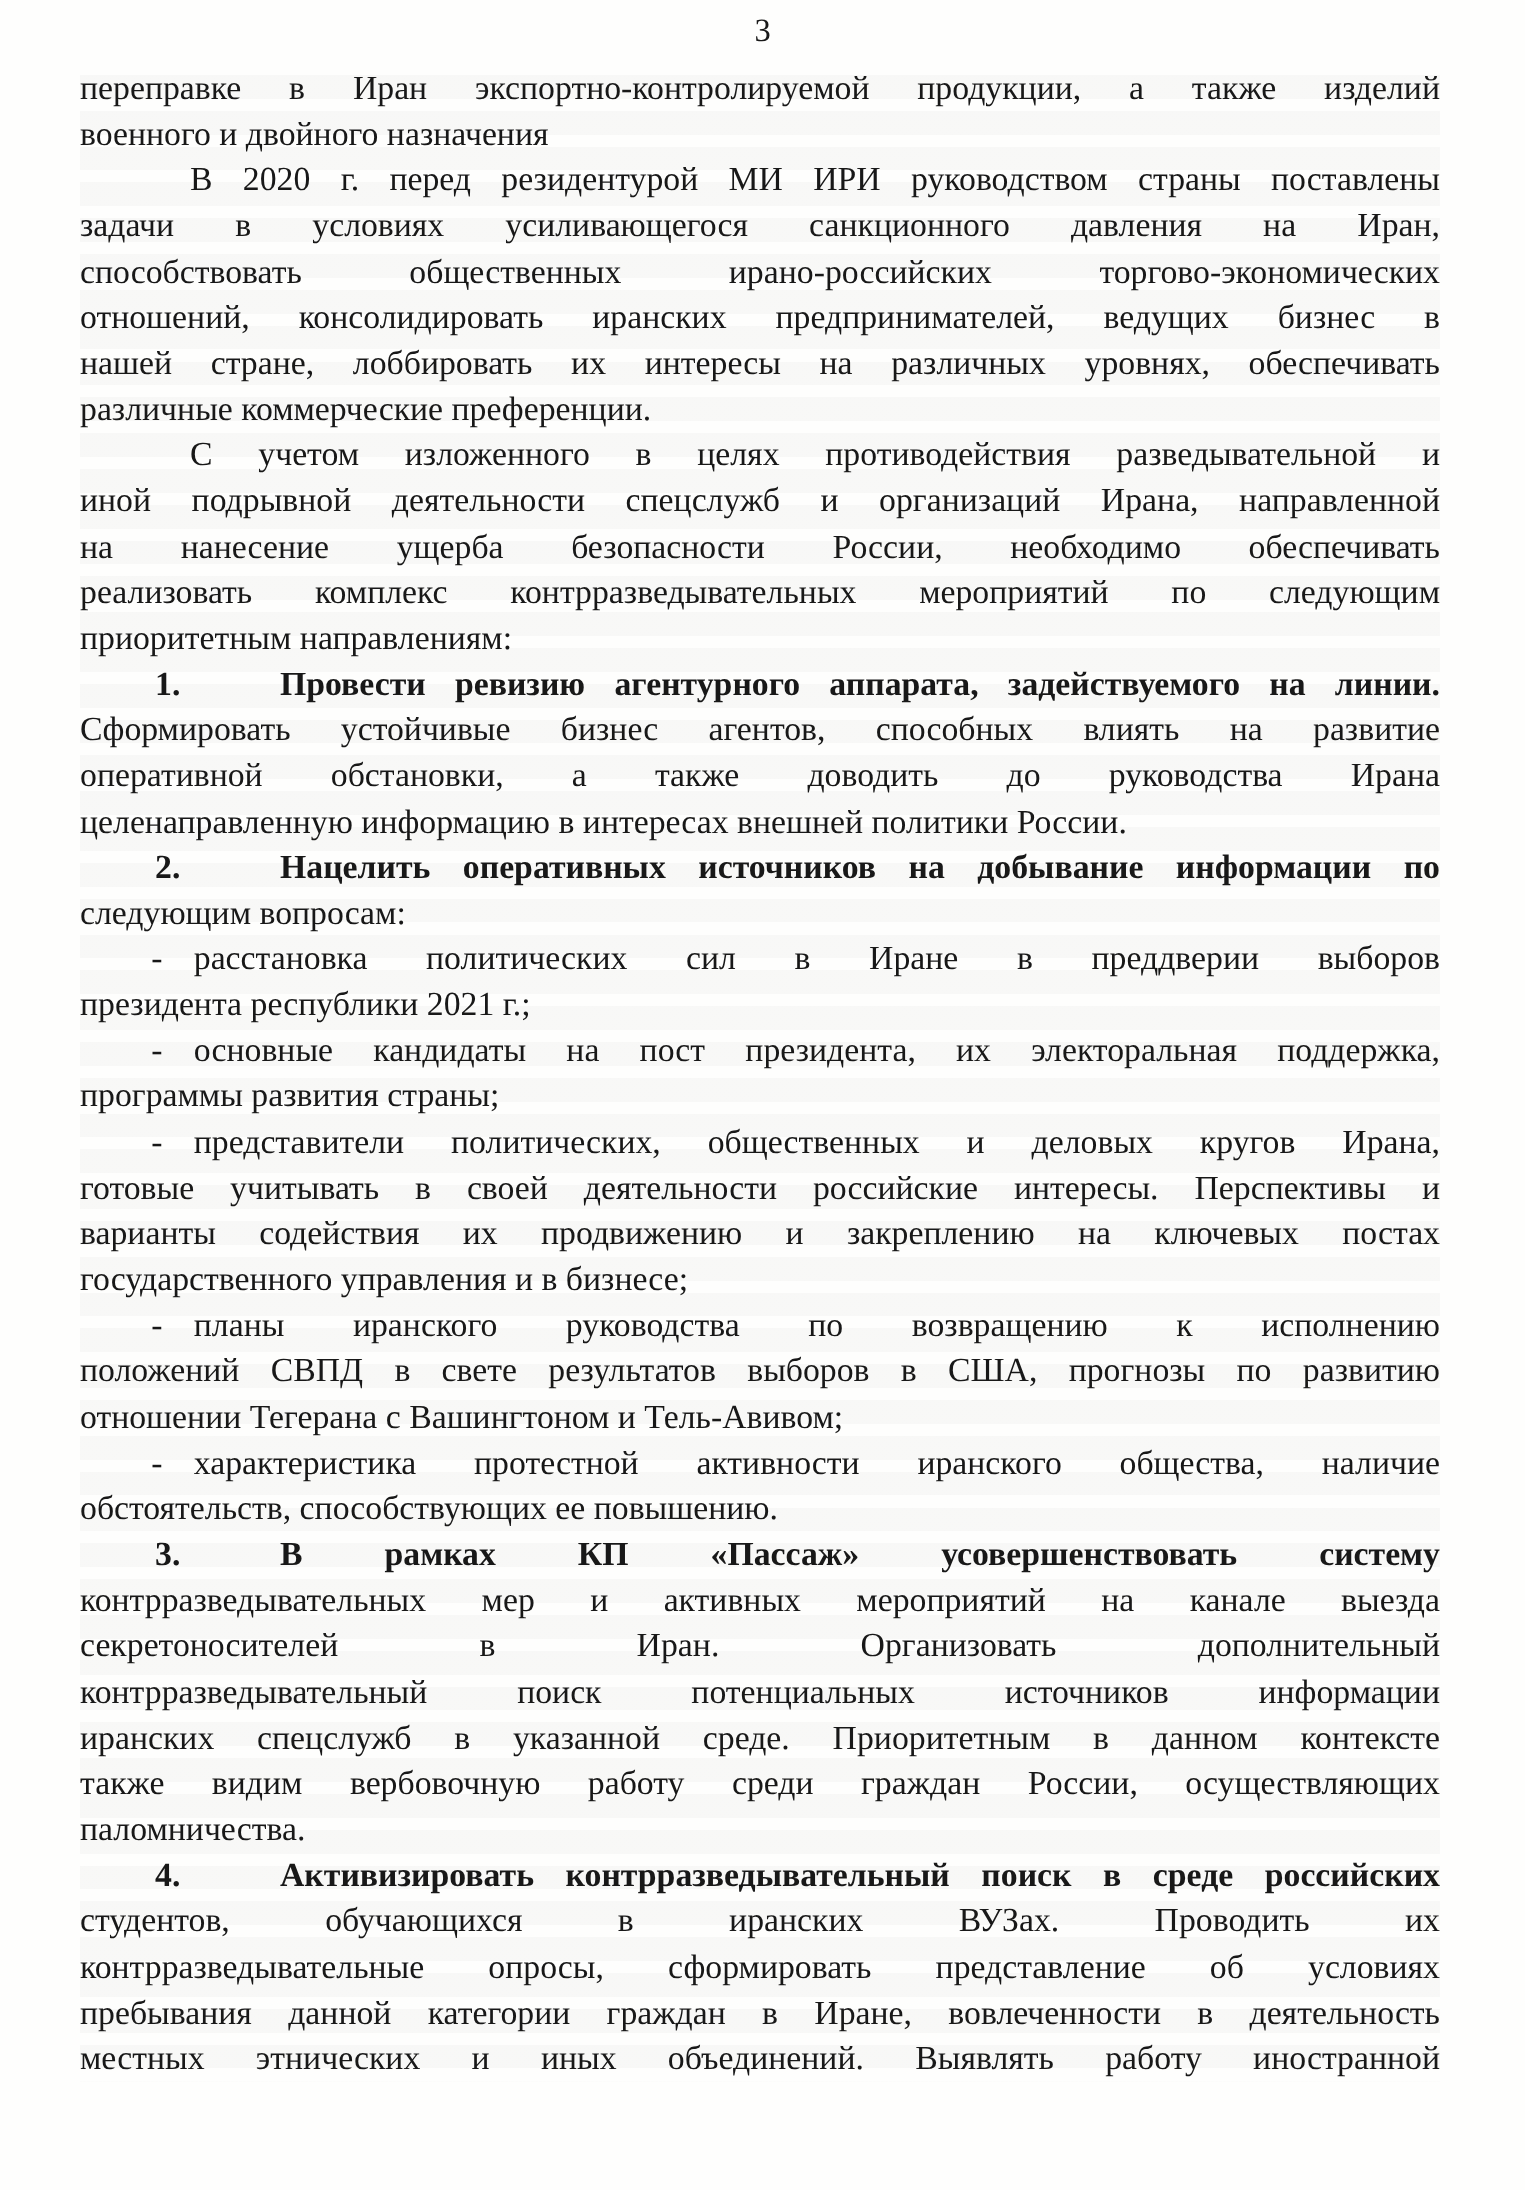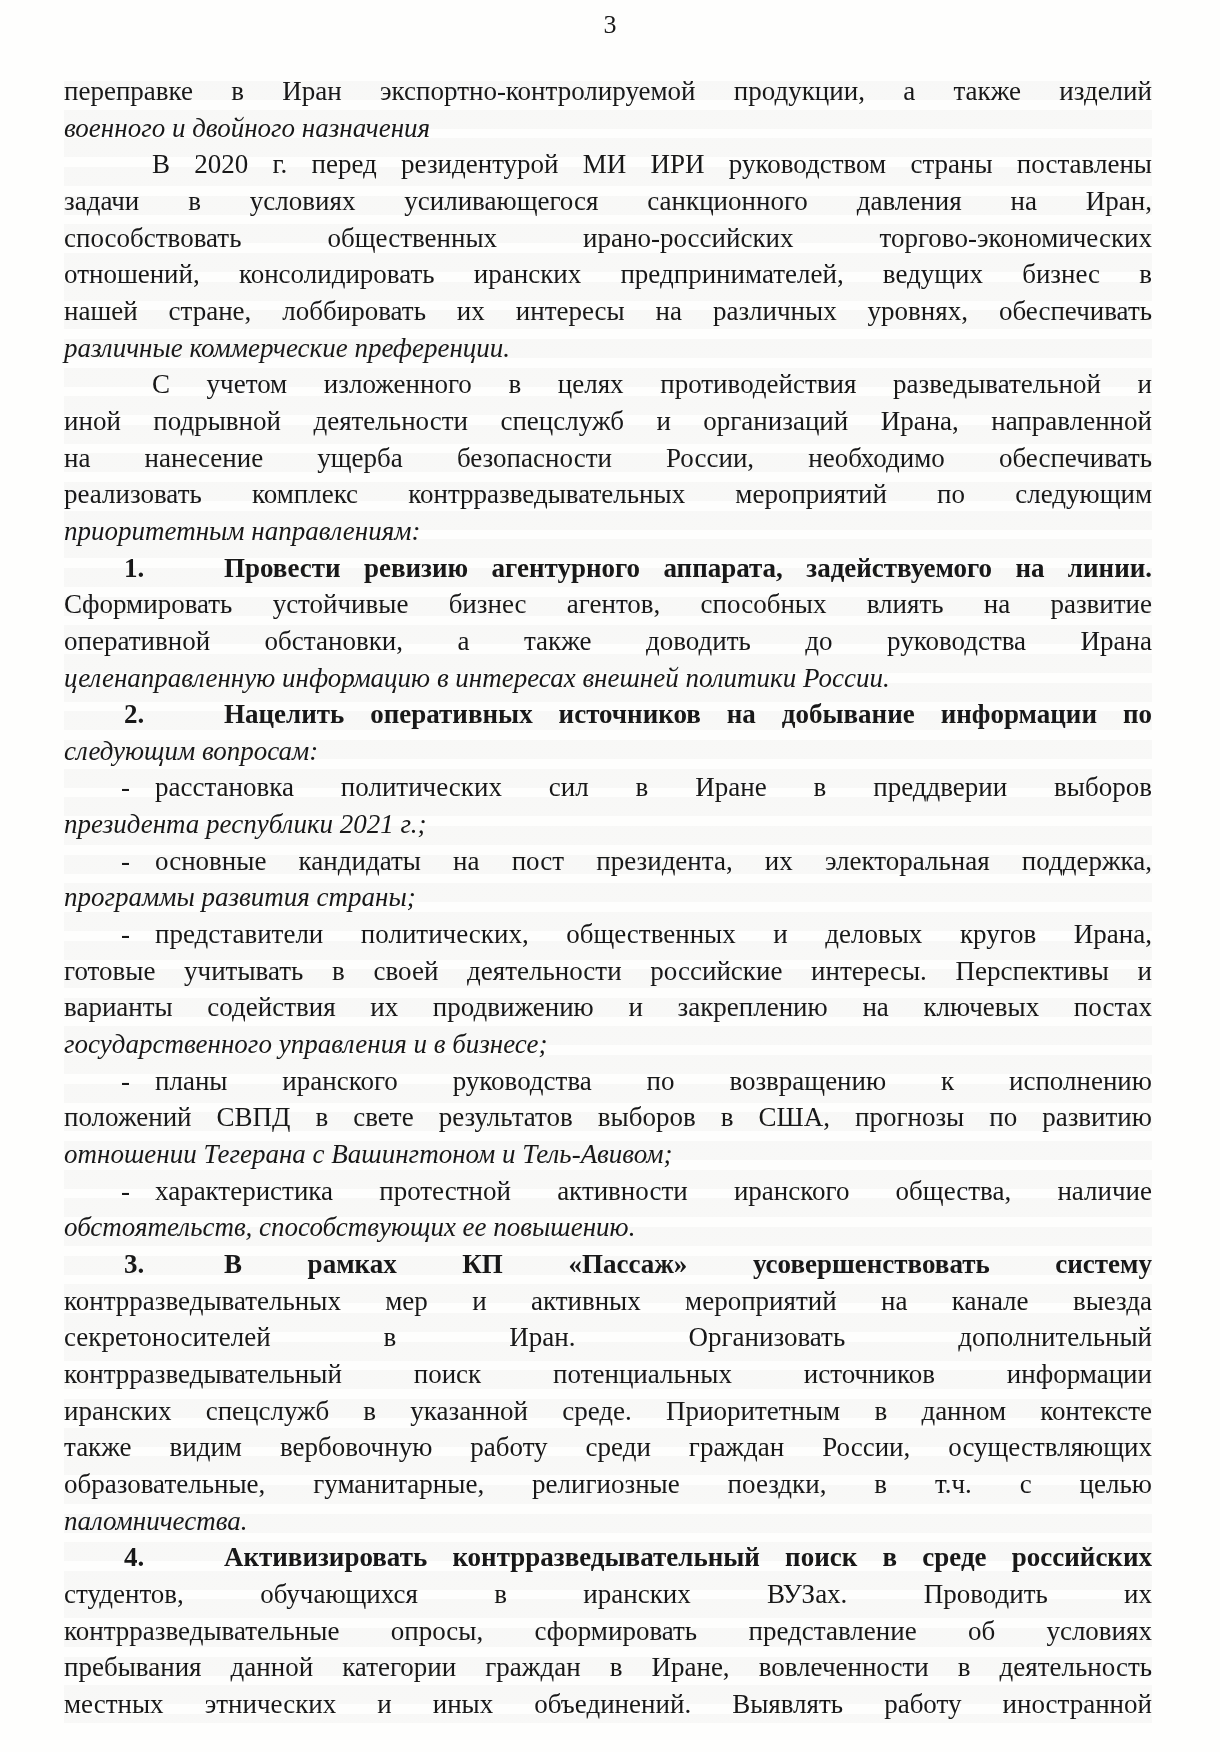"переправке в Иран" .body-text { top: 73px -> 52px }
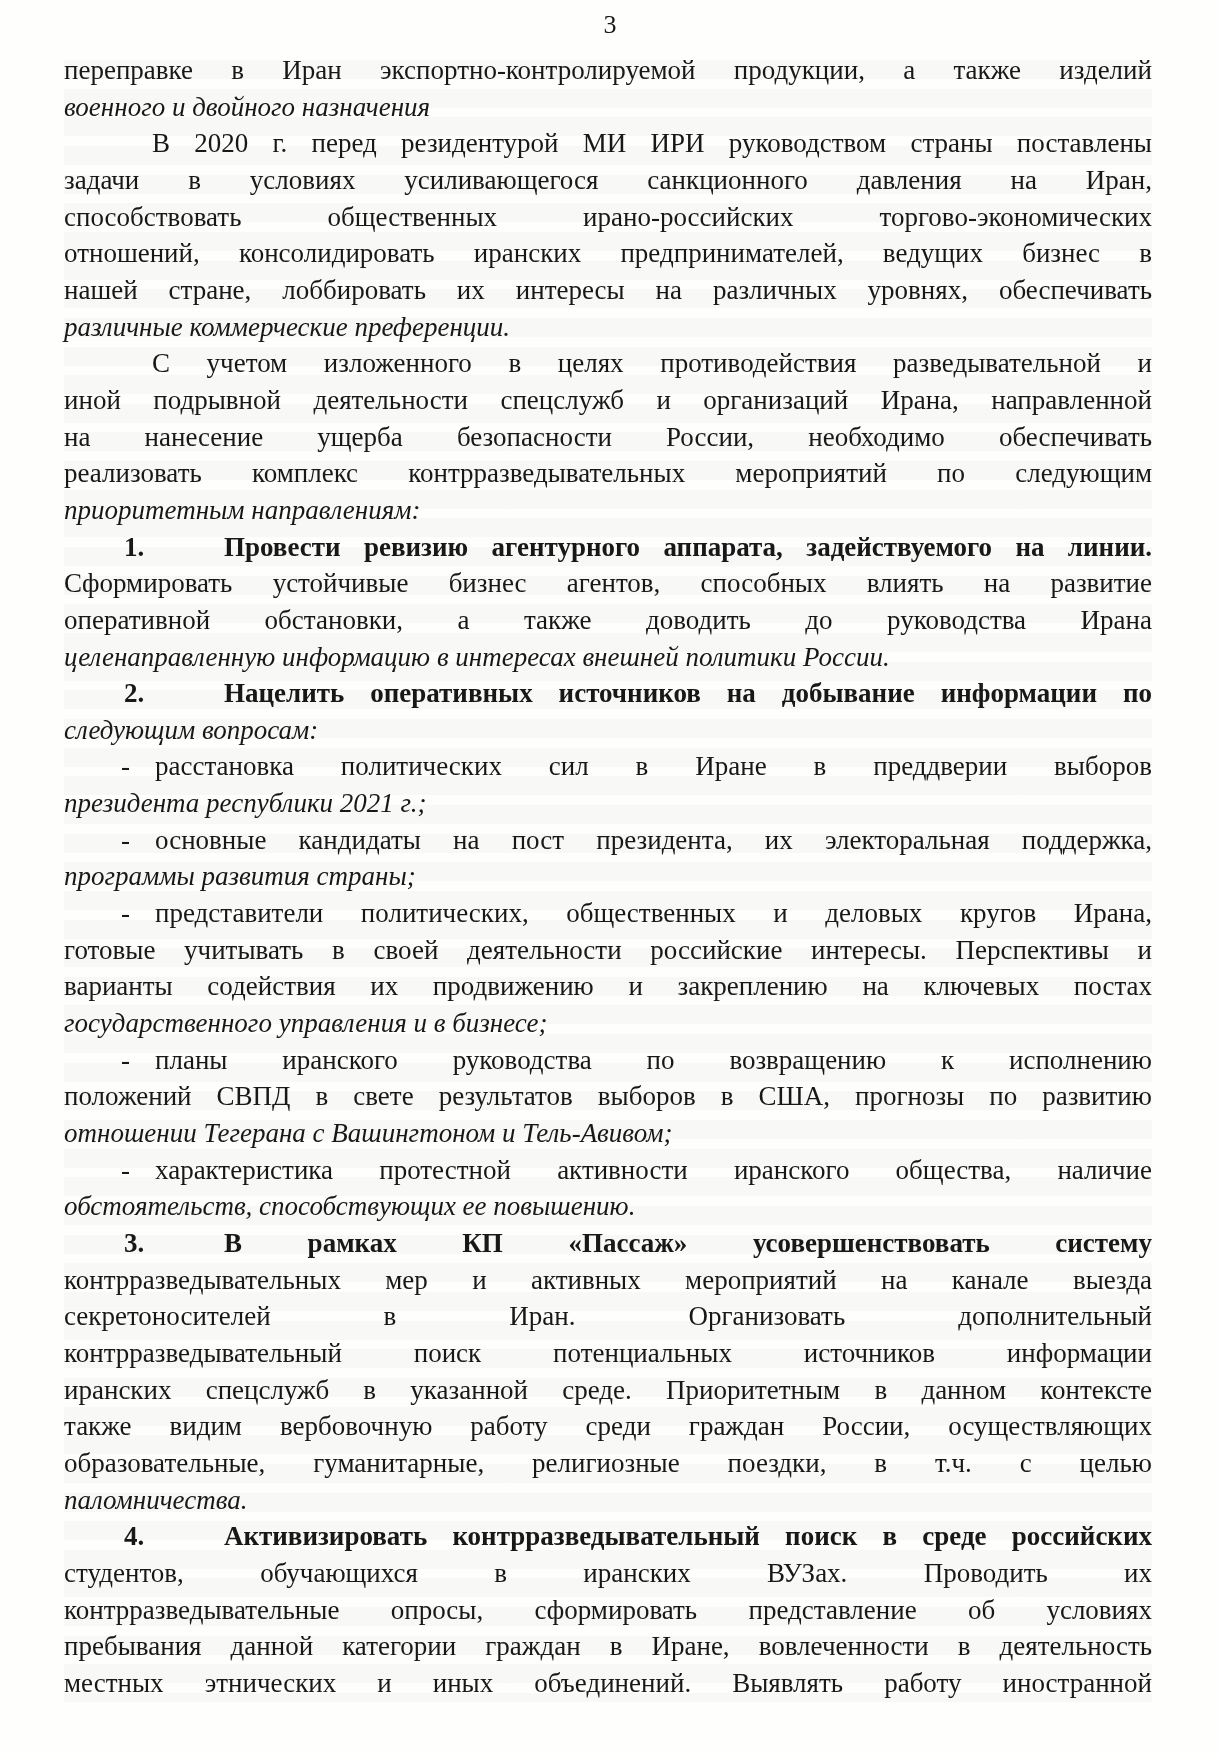"военного и двойного назначения" .line.endline { font-style: italic -> none }
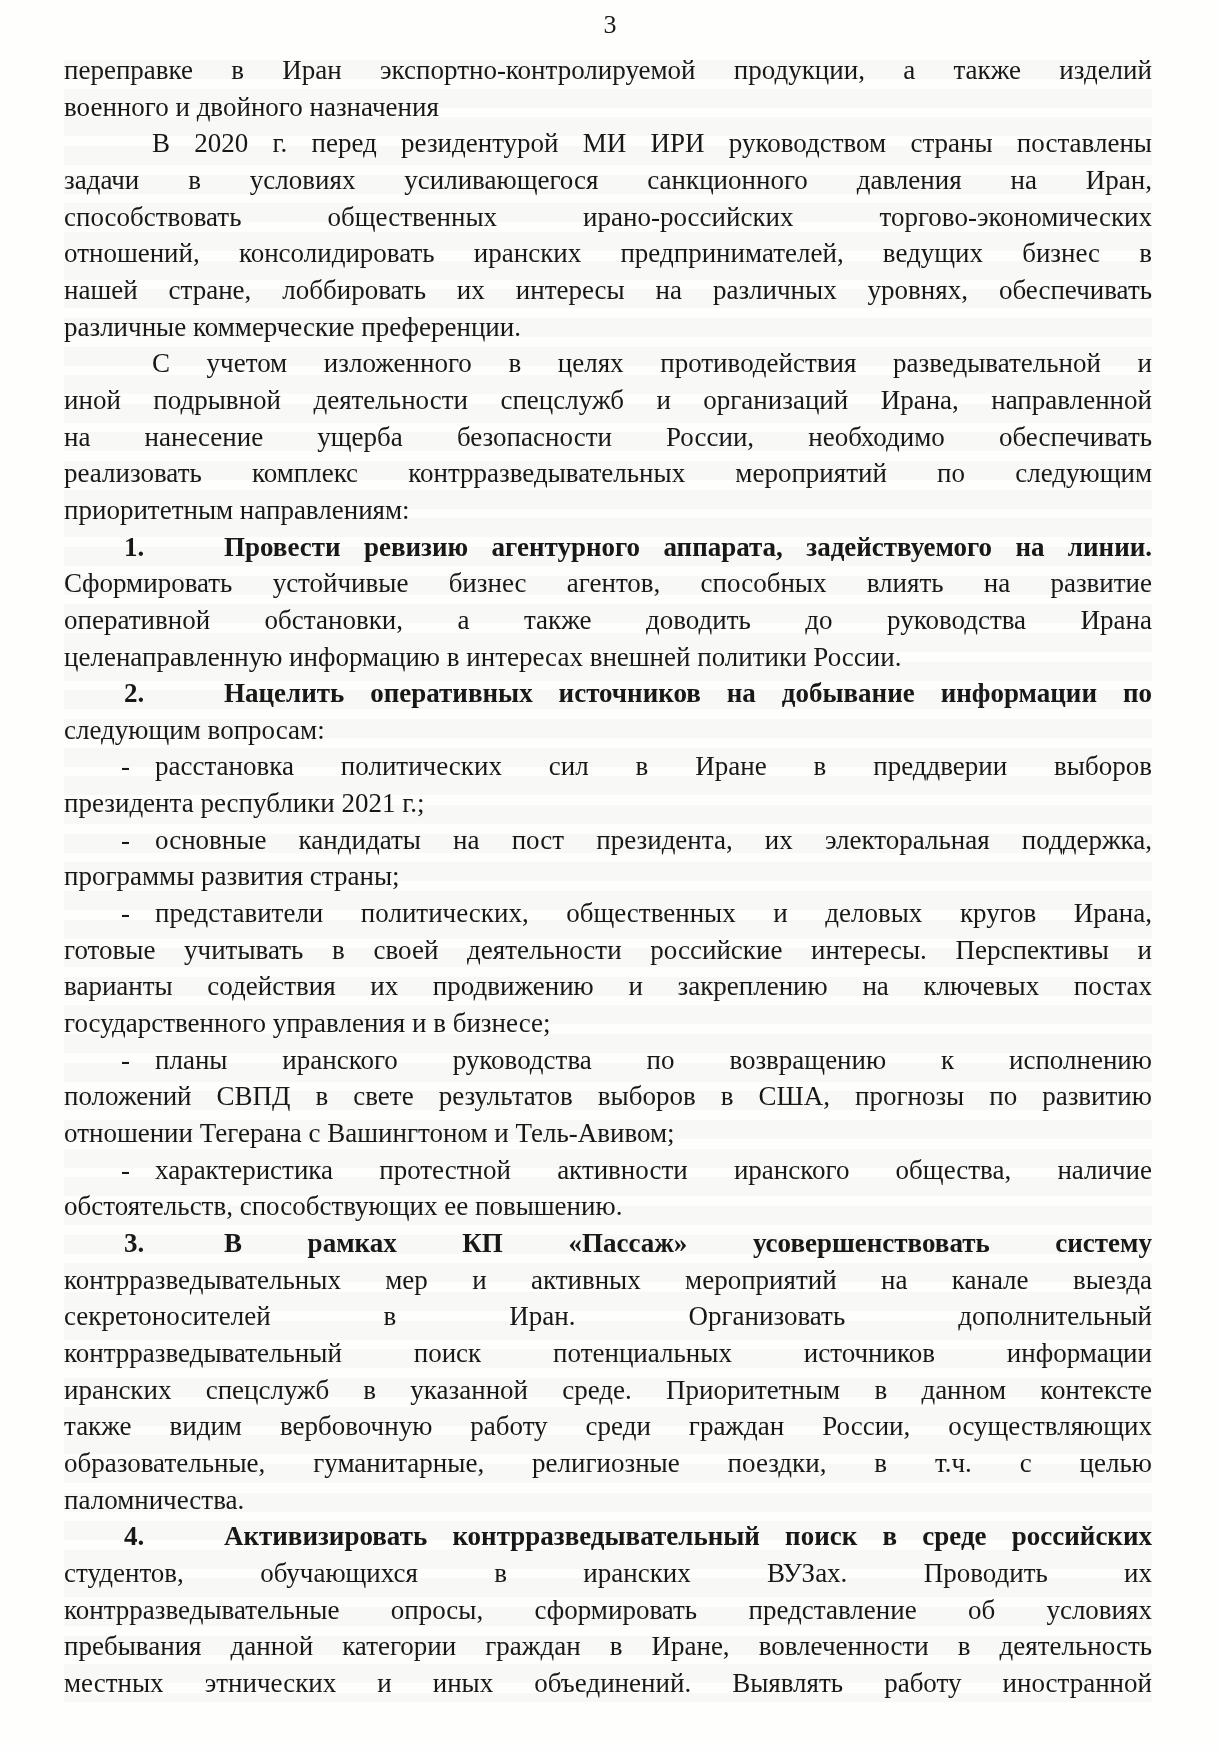"образовательные, гуманитарные," div.line { html: <div>образовательные, гуманитарные, религиозные поездки, в т.ч. с целью</div> -> none }
